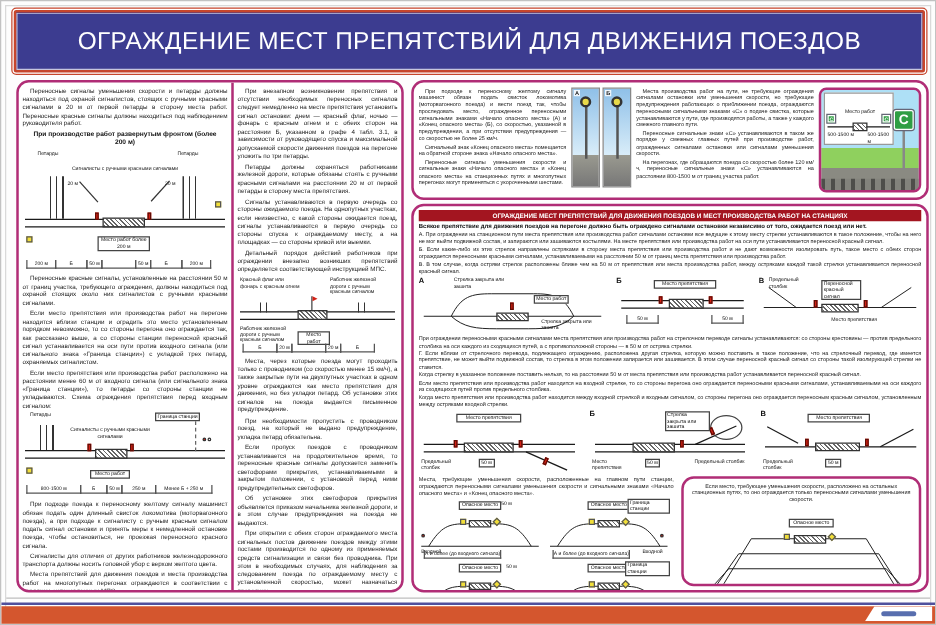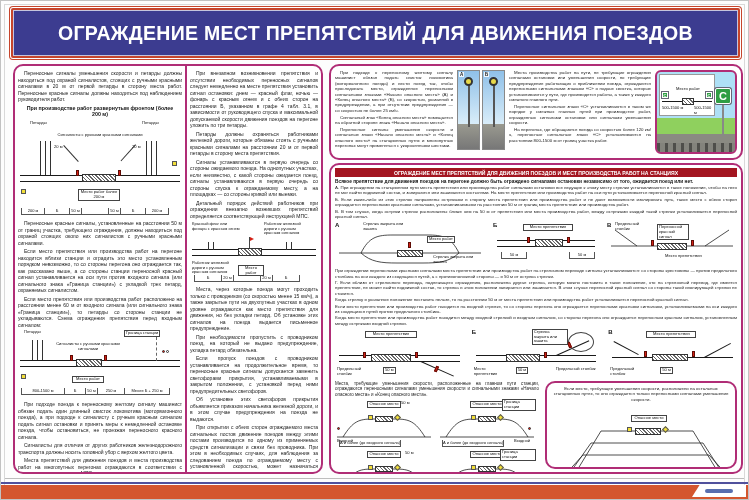"ОГРАЖДЕНИЕ МЕСТ ПРЕПЯТСТВИЙ ДЛЯ ДВИЖЕНИЯ ПОЕЗДОВ" #banner div { font-weight: bold -> normal }
